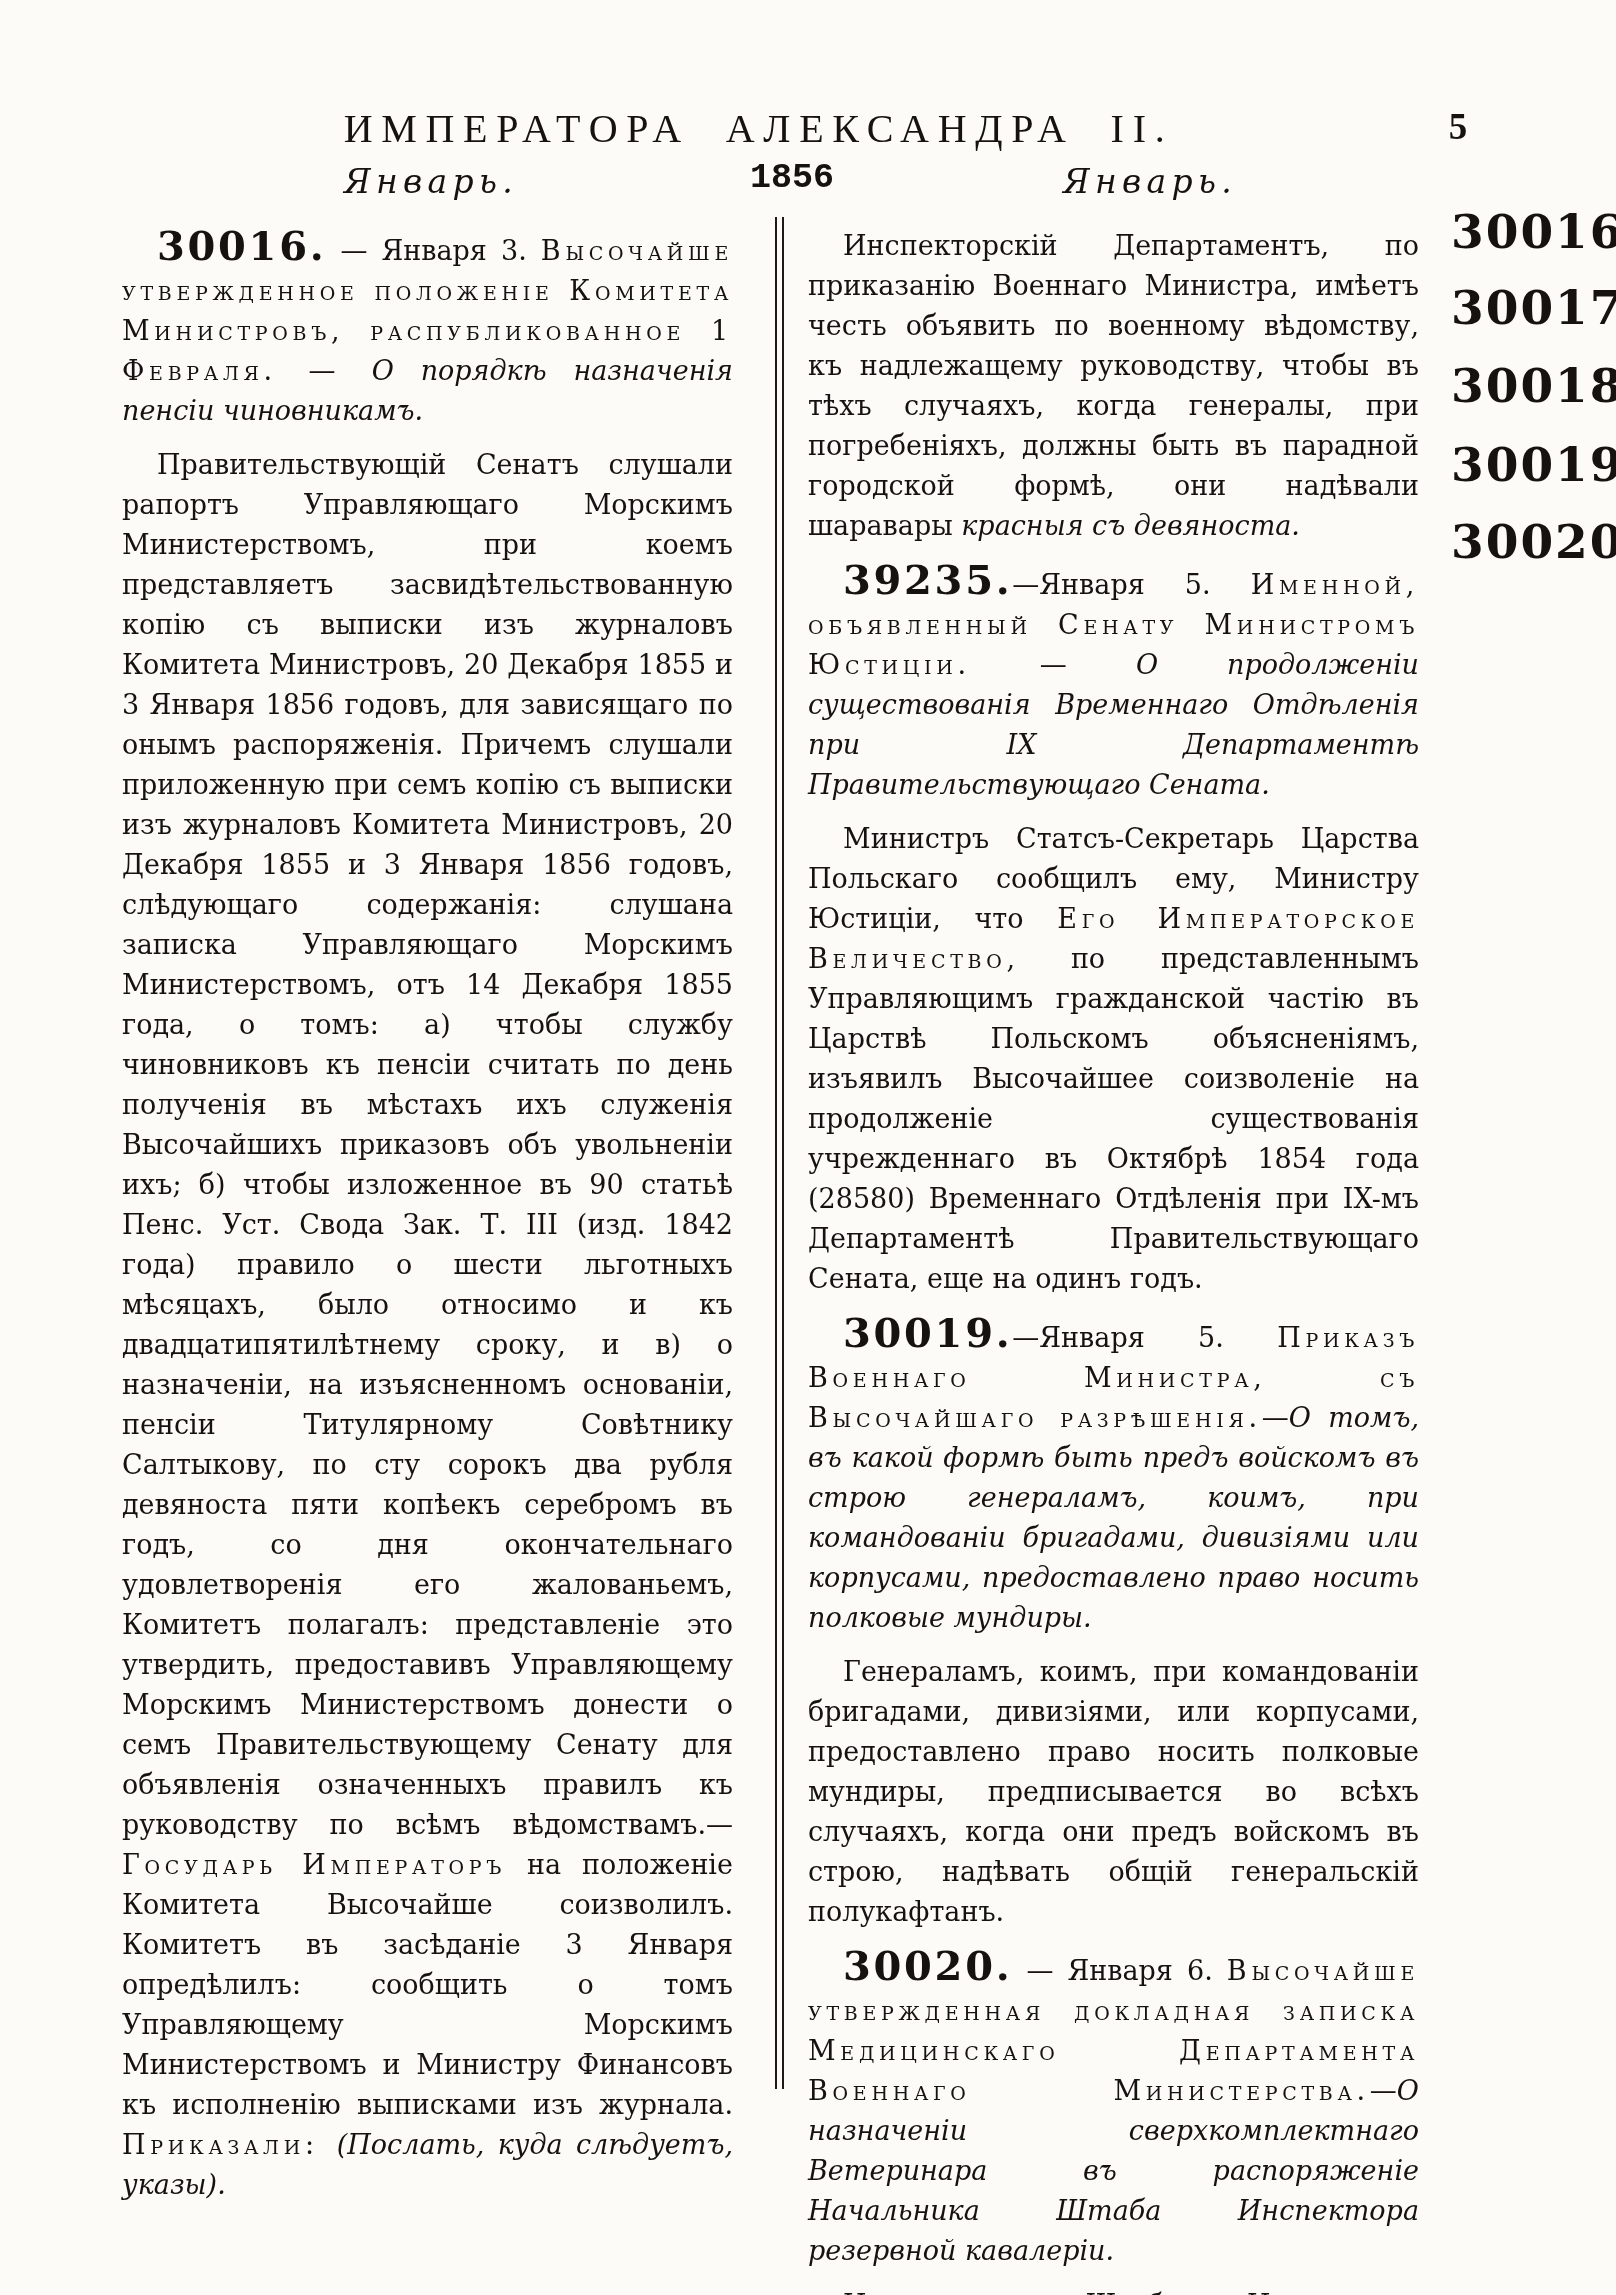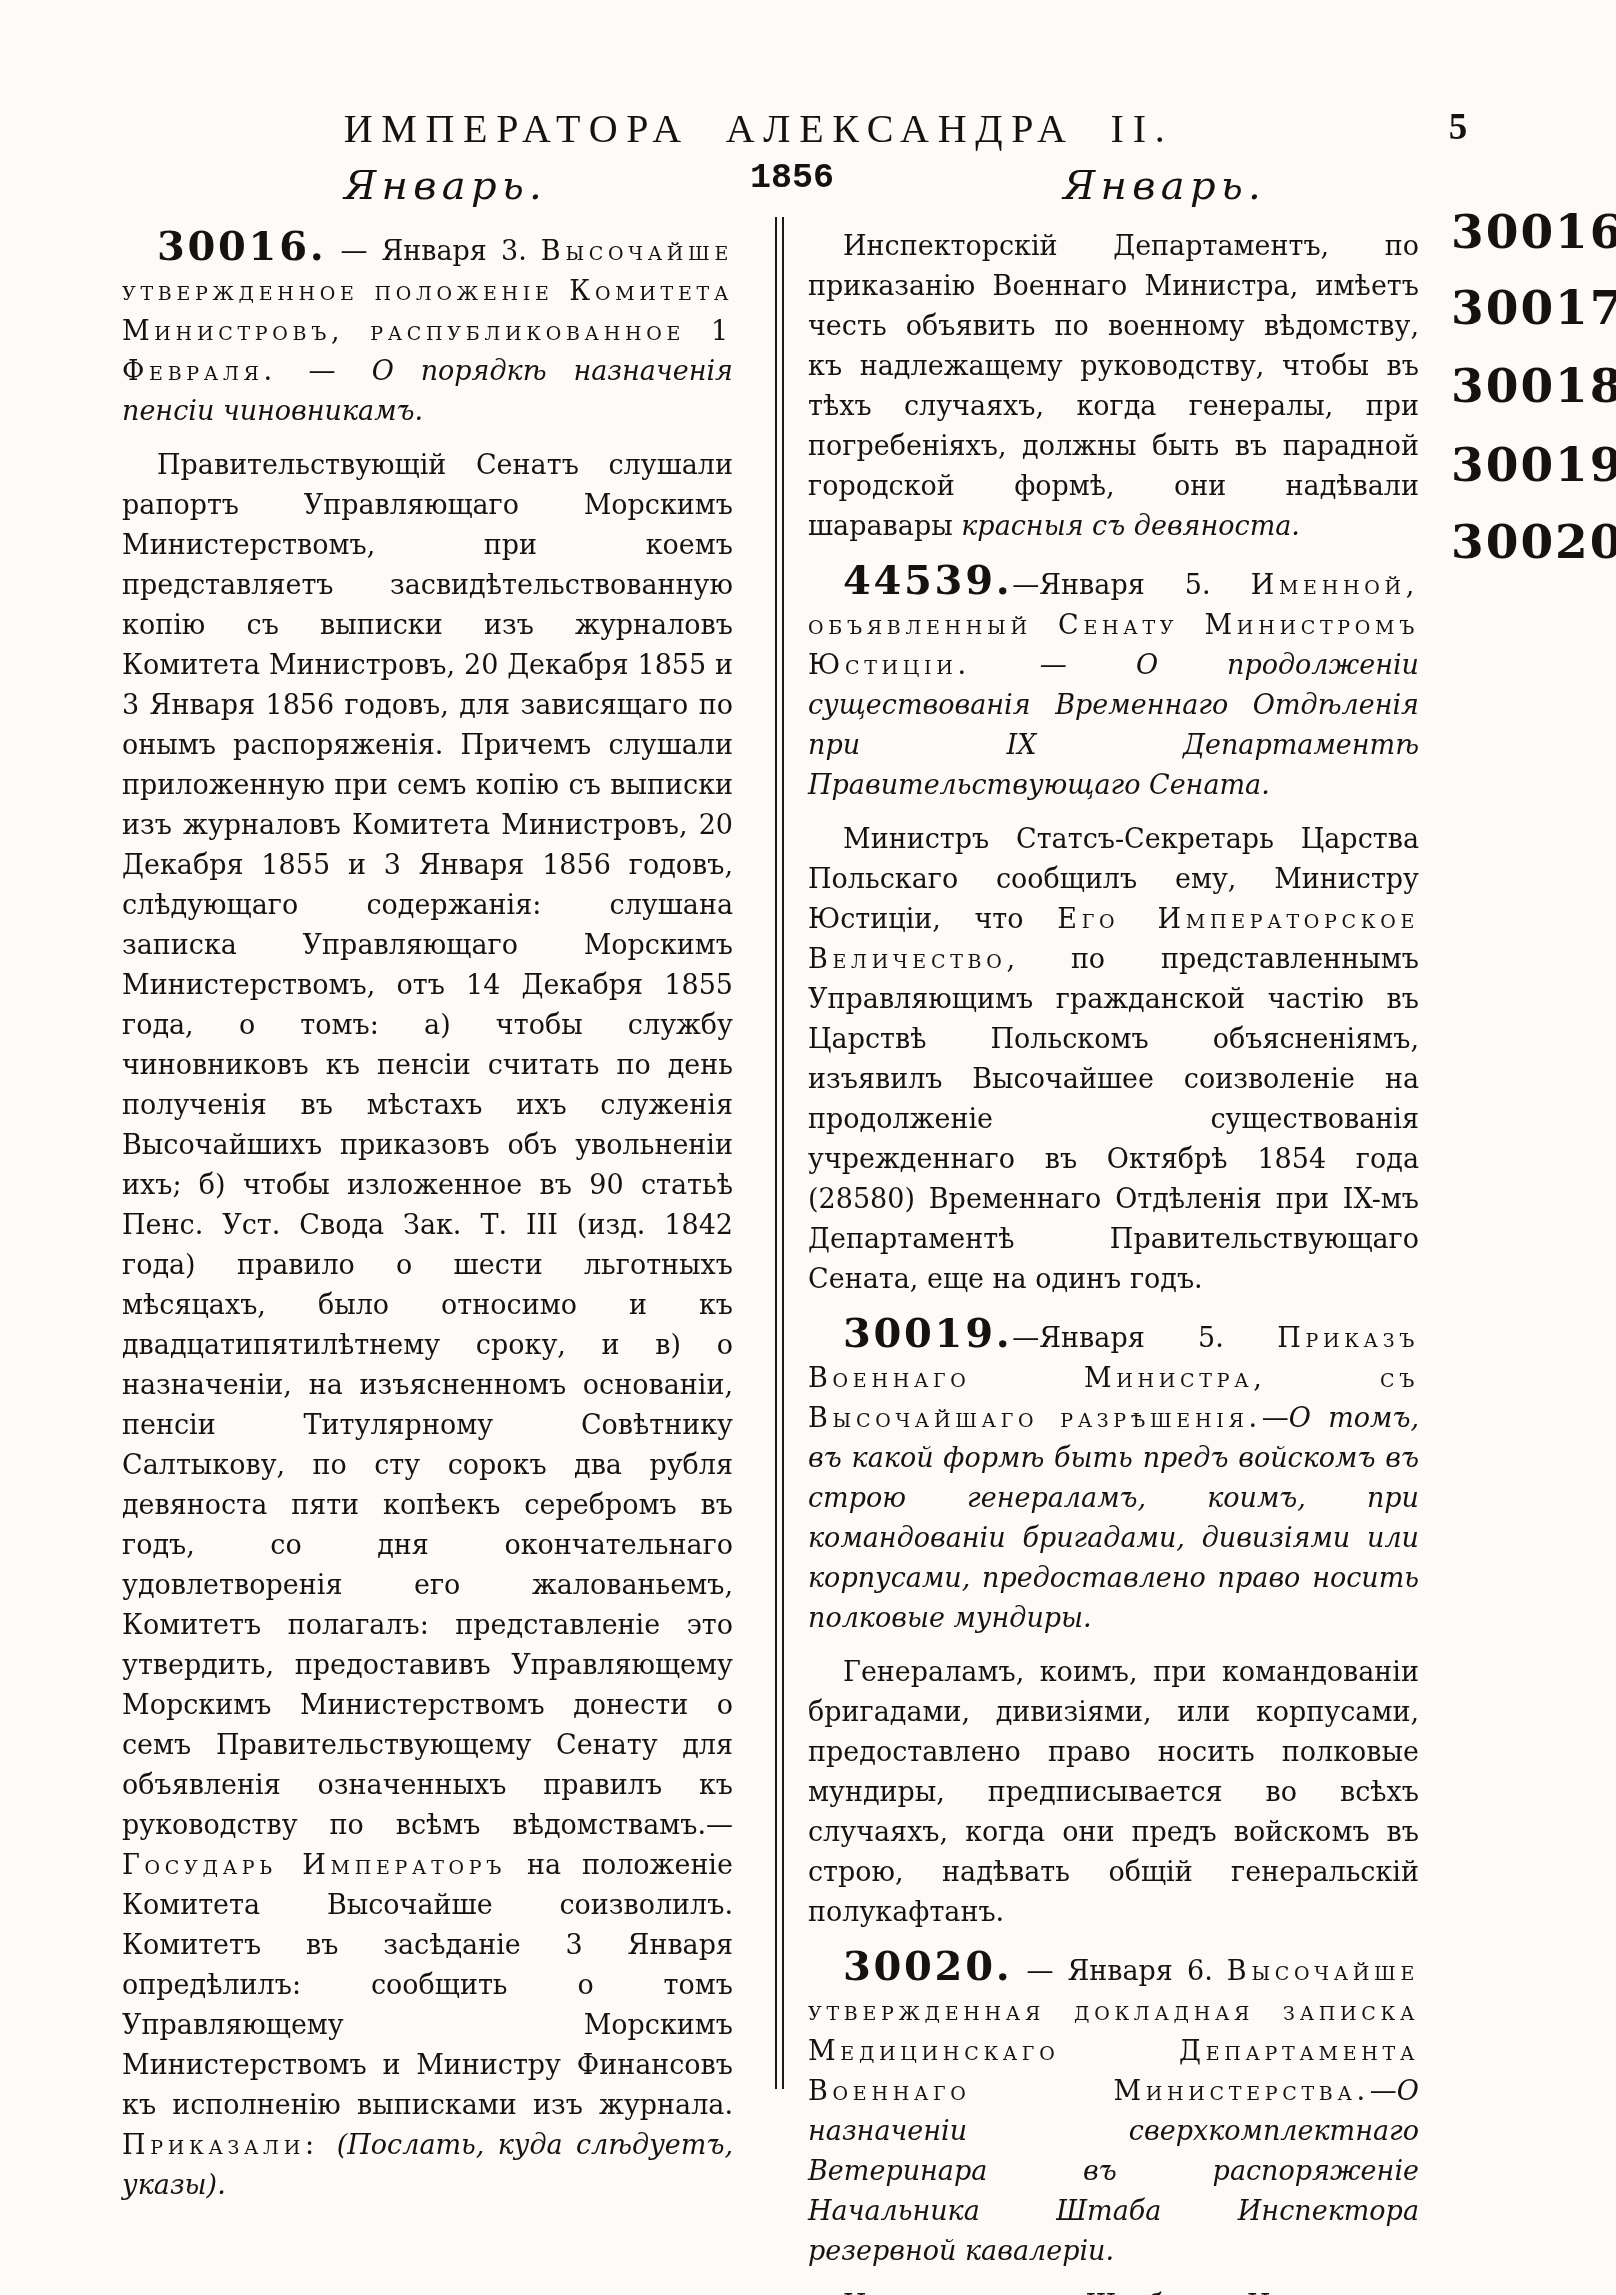"Январь." .month-left, .month-right { font-size: 40px -> 33px }
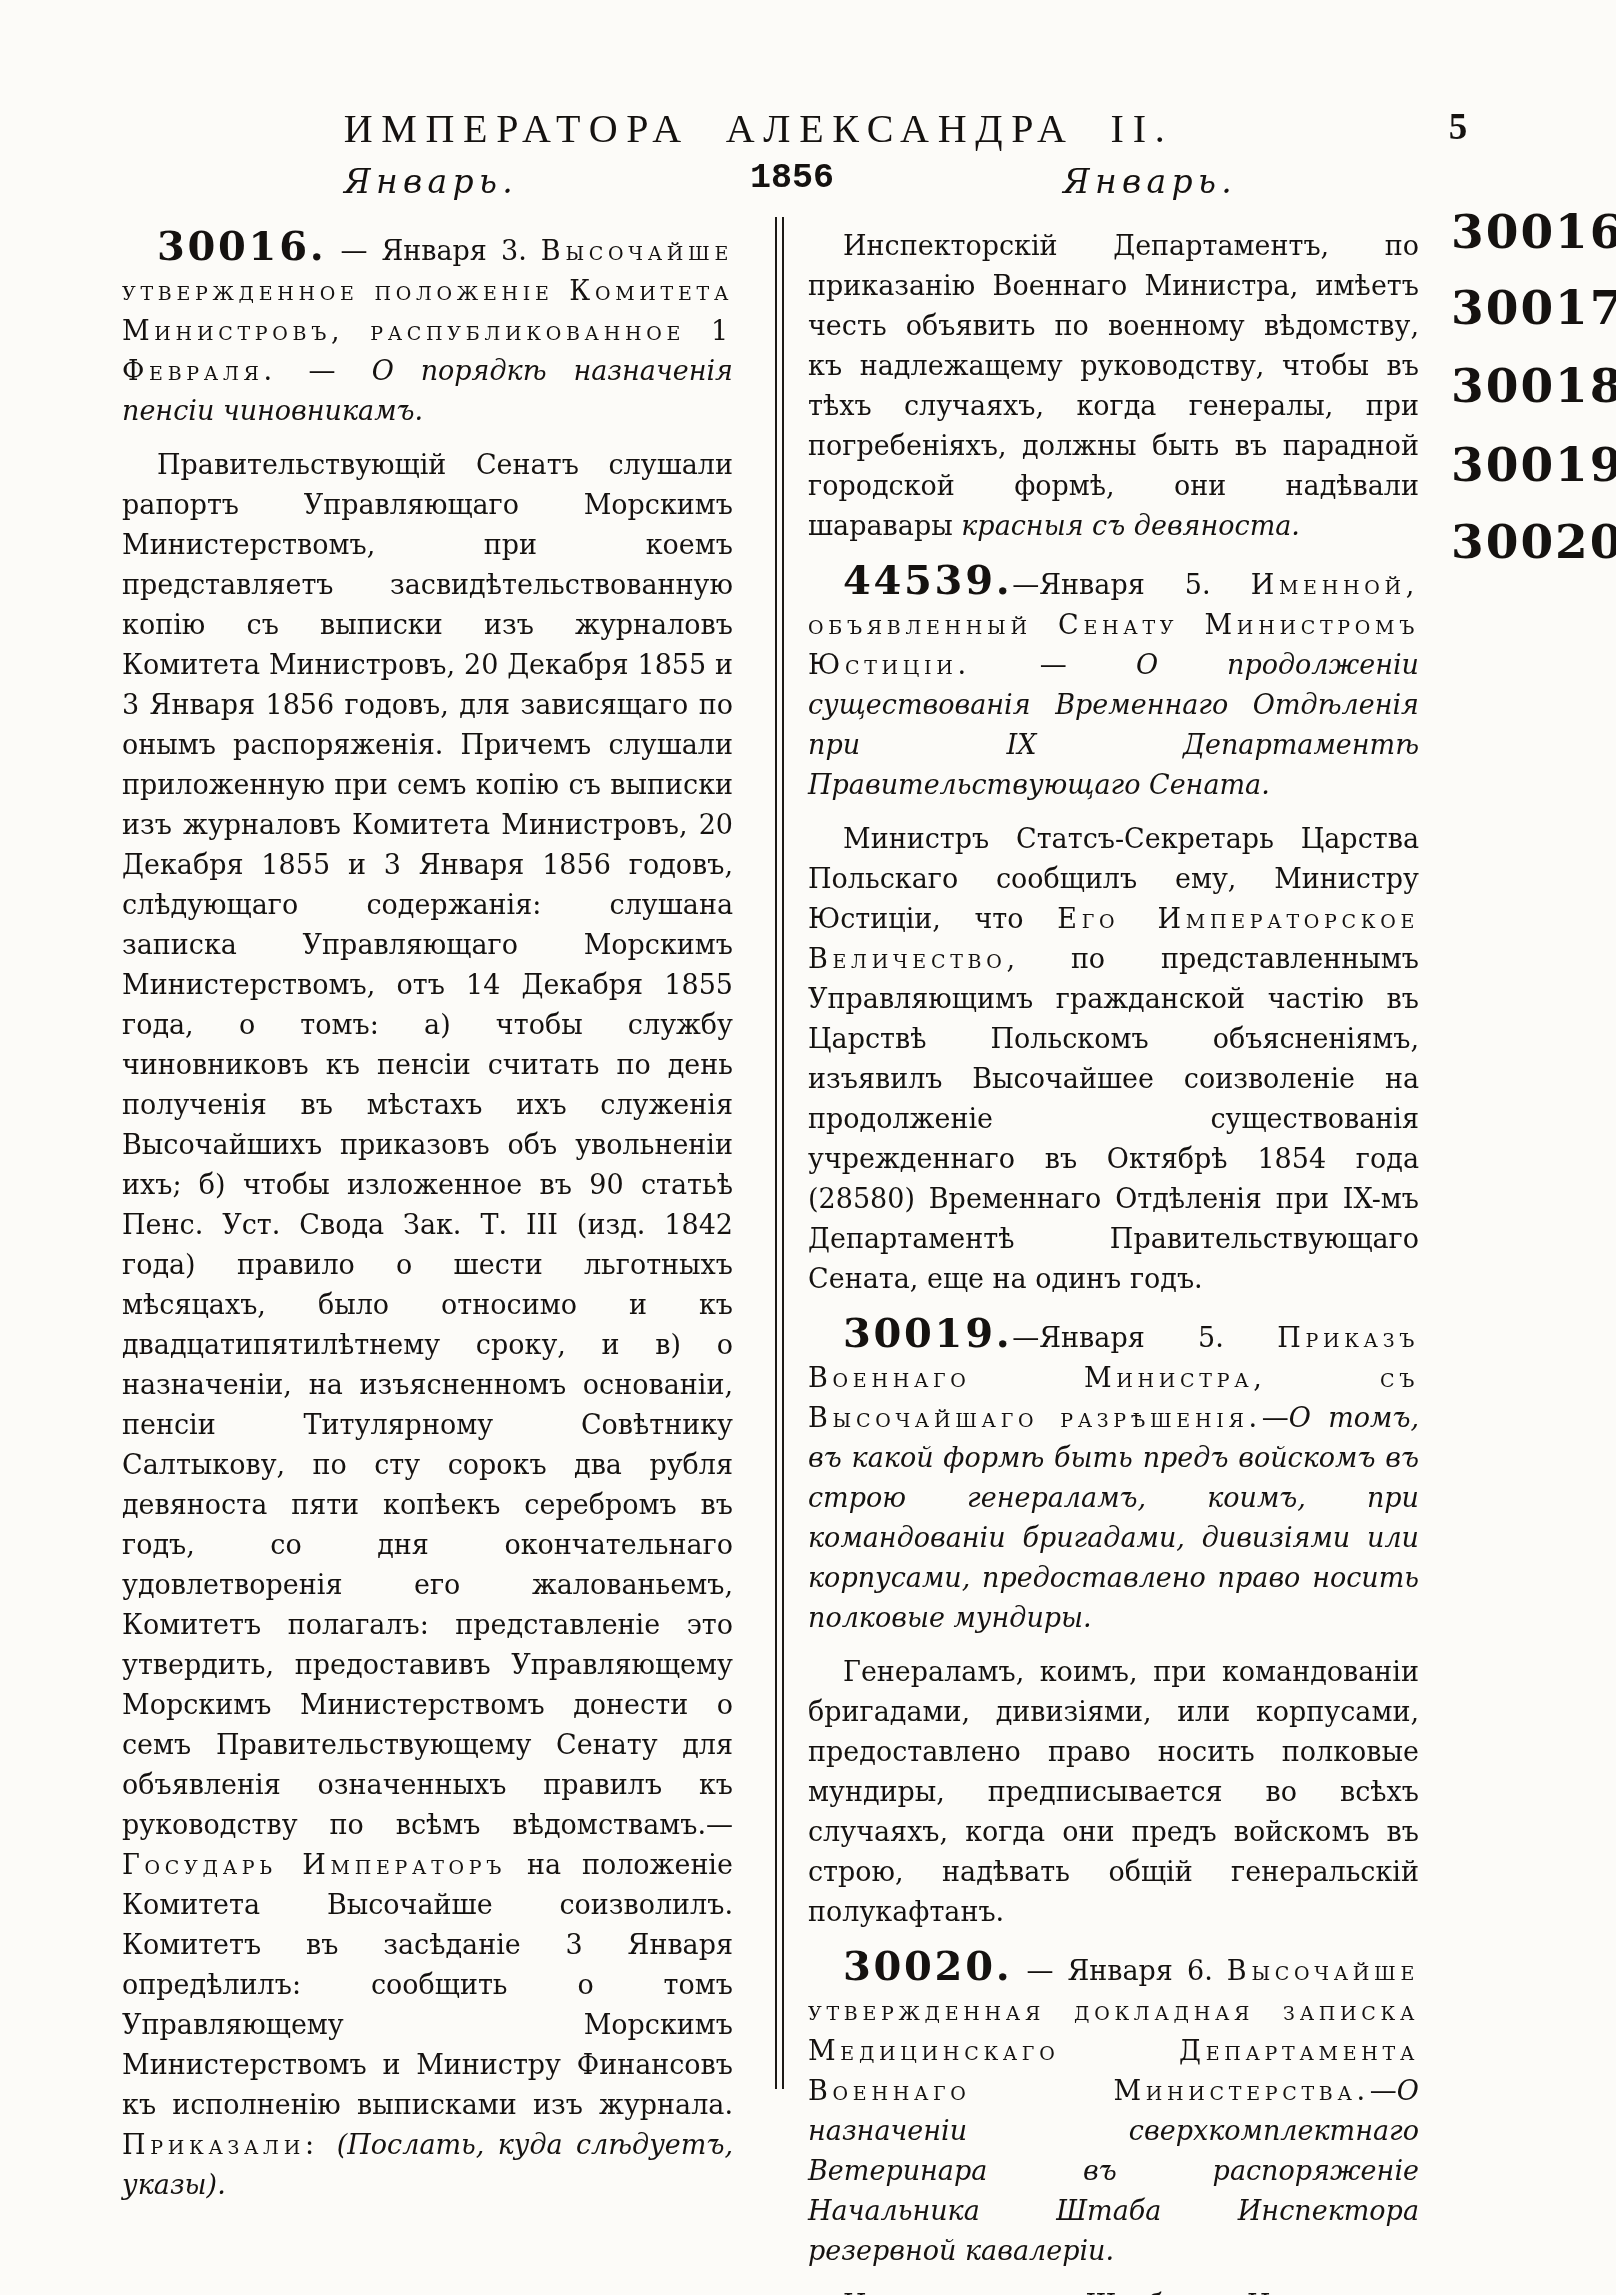"44539." span.run { text: 44539 -> 39235 }
